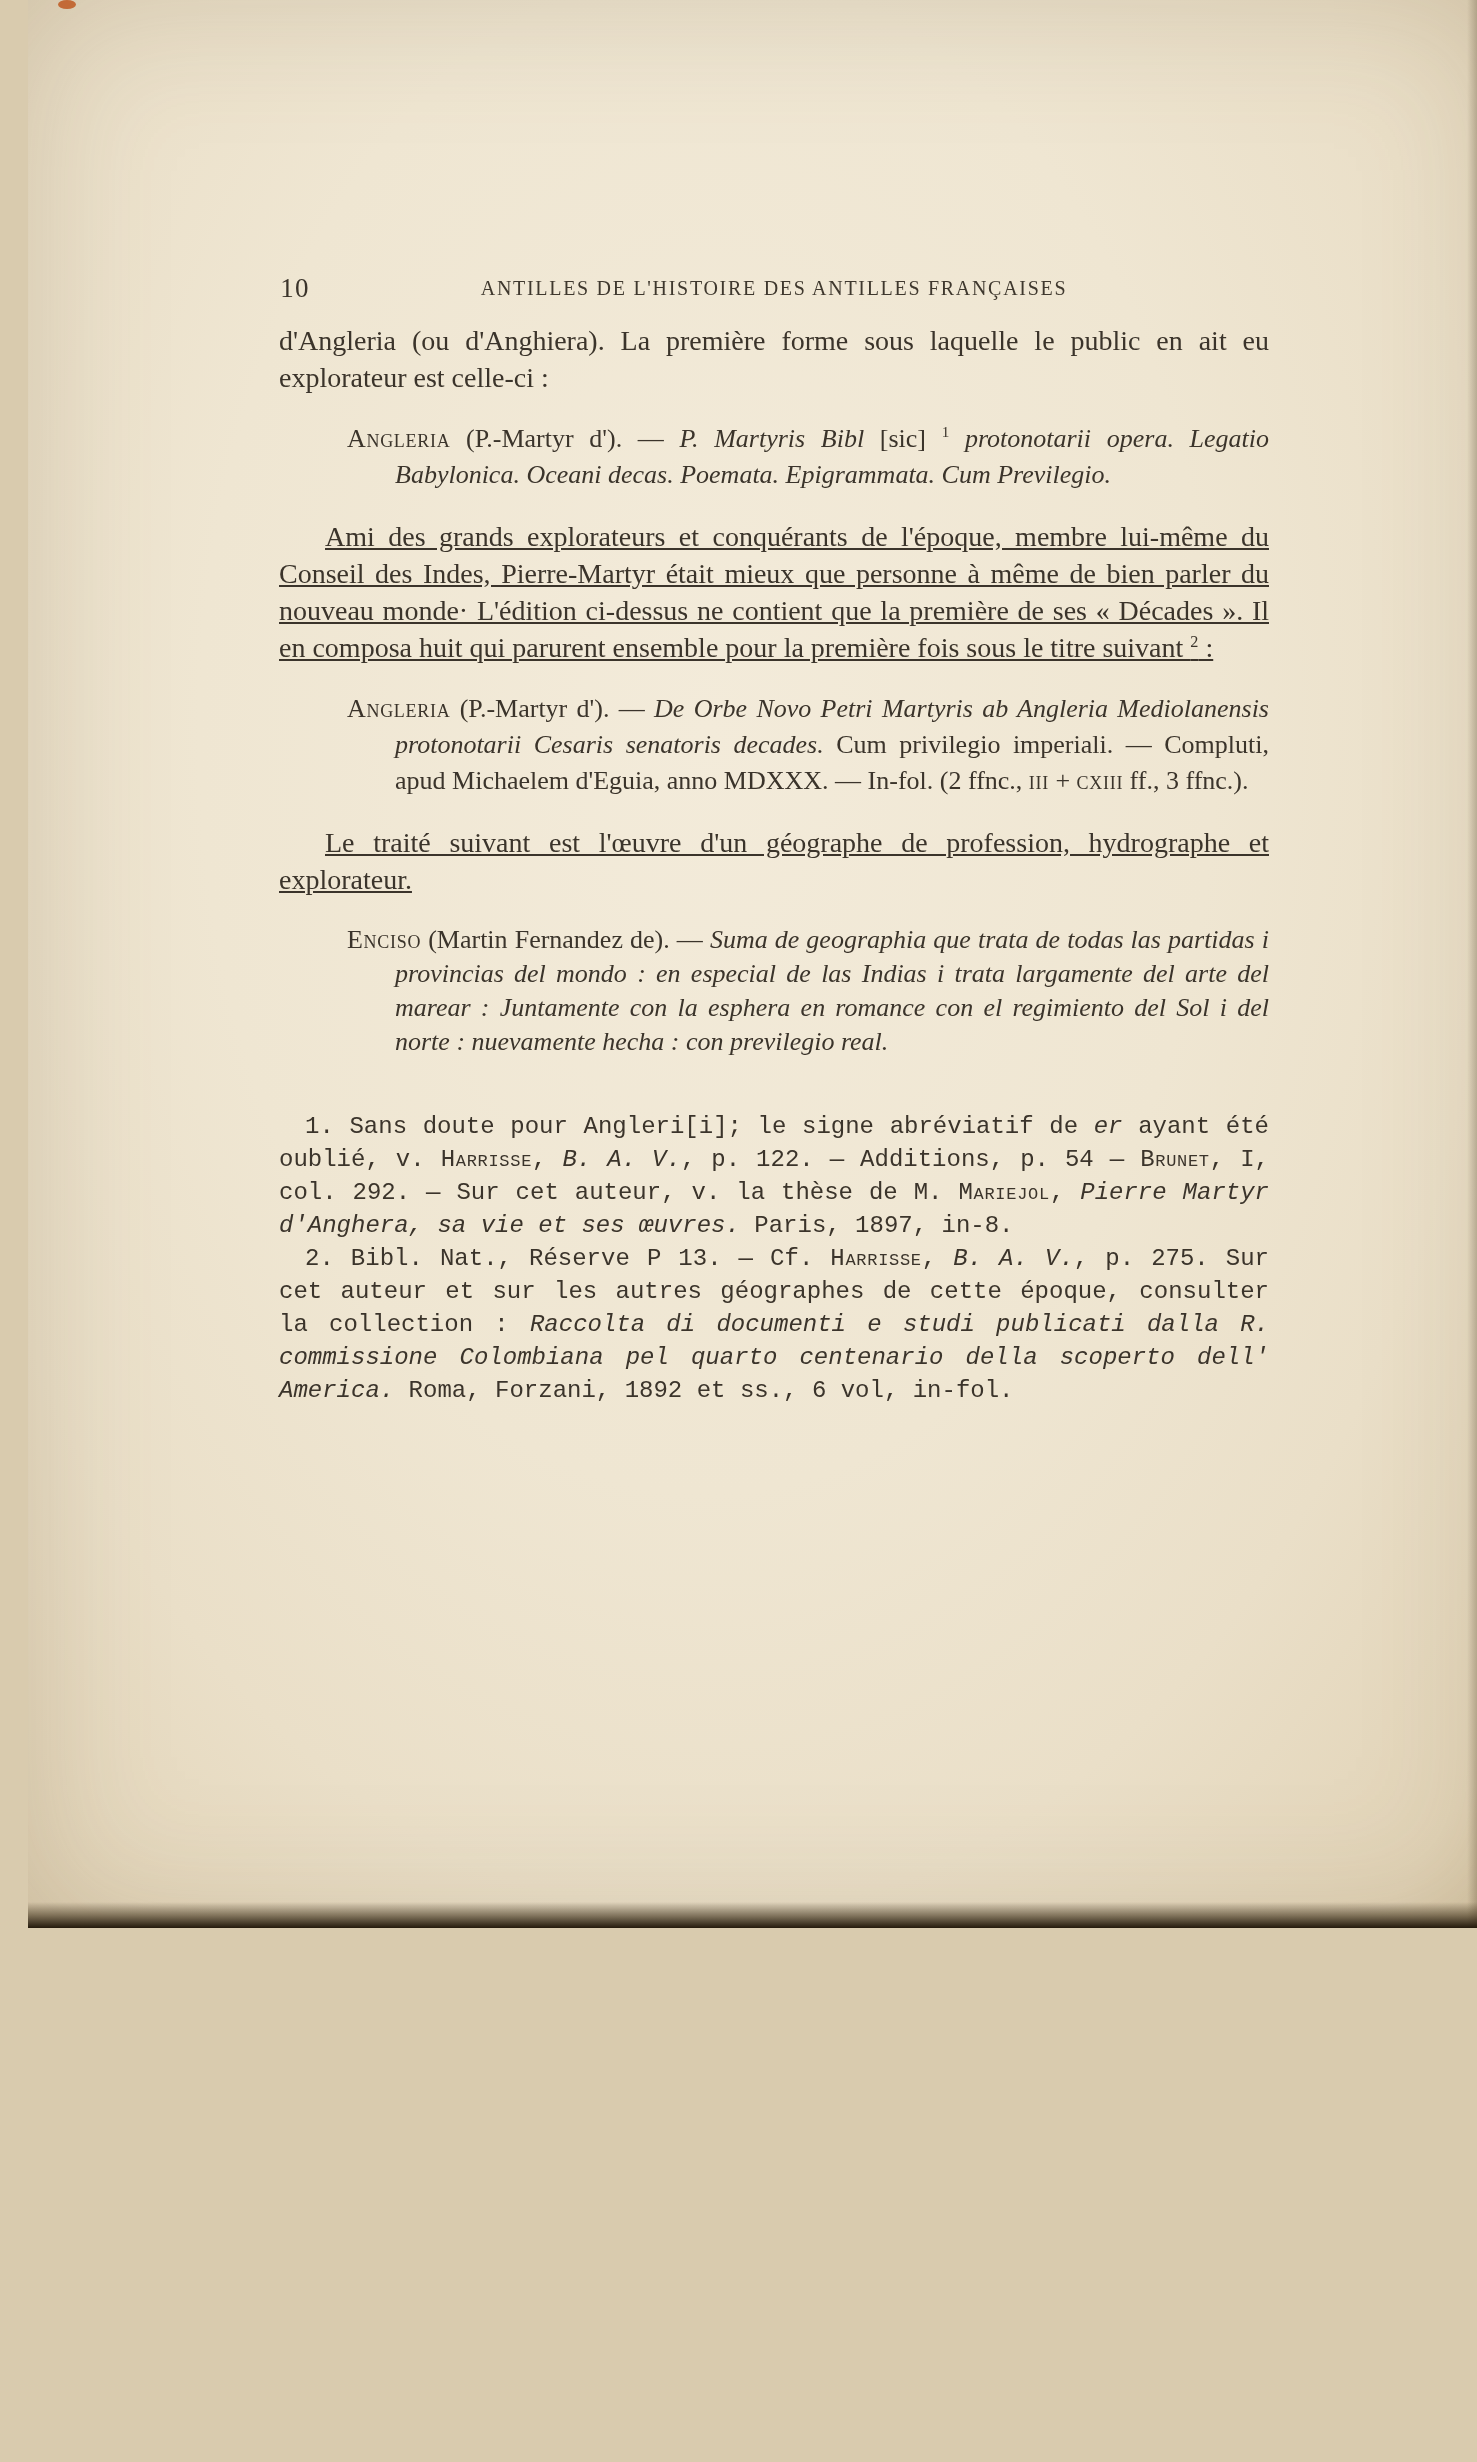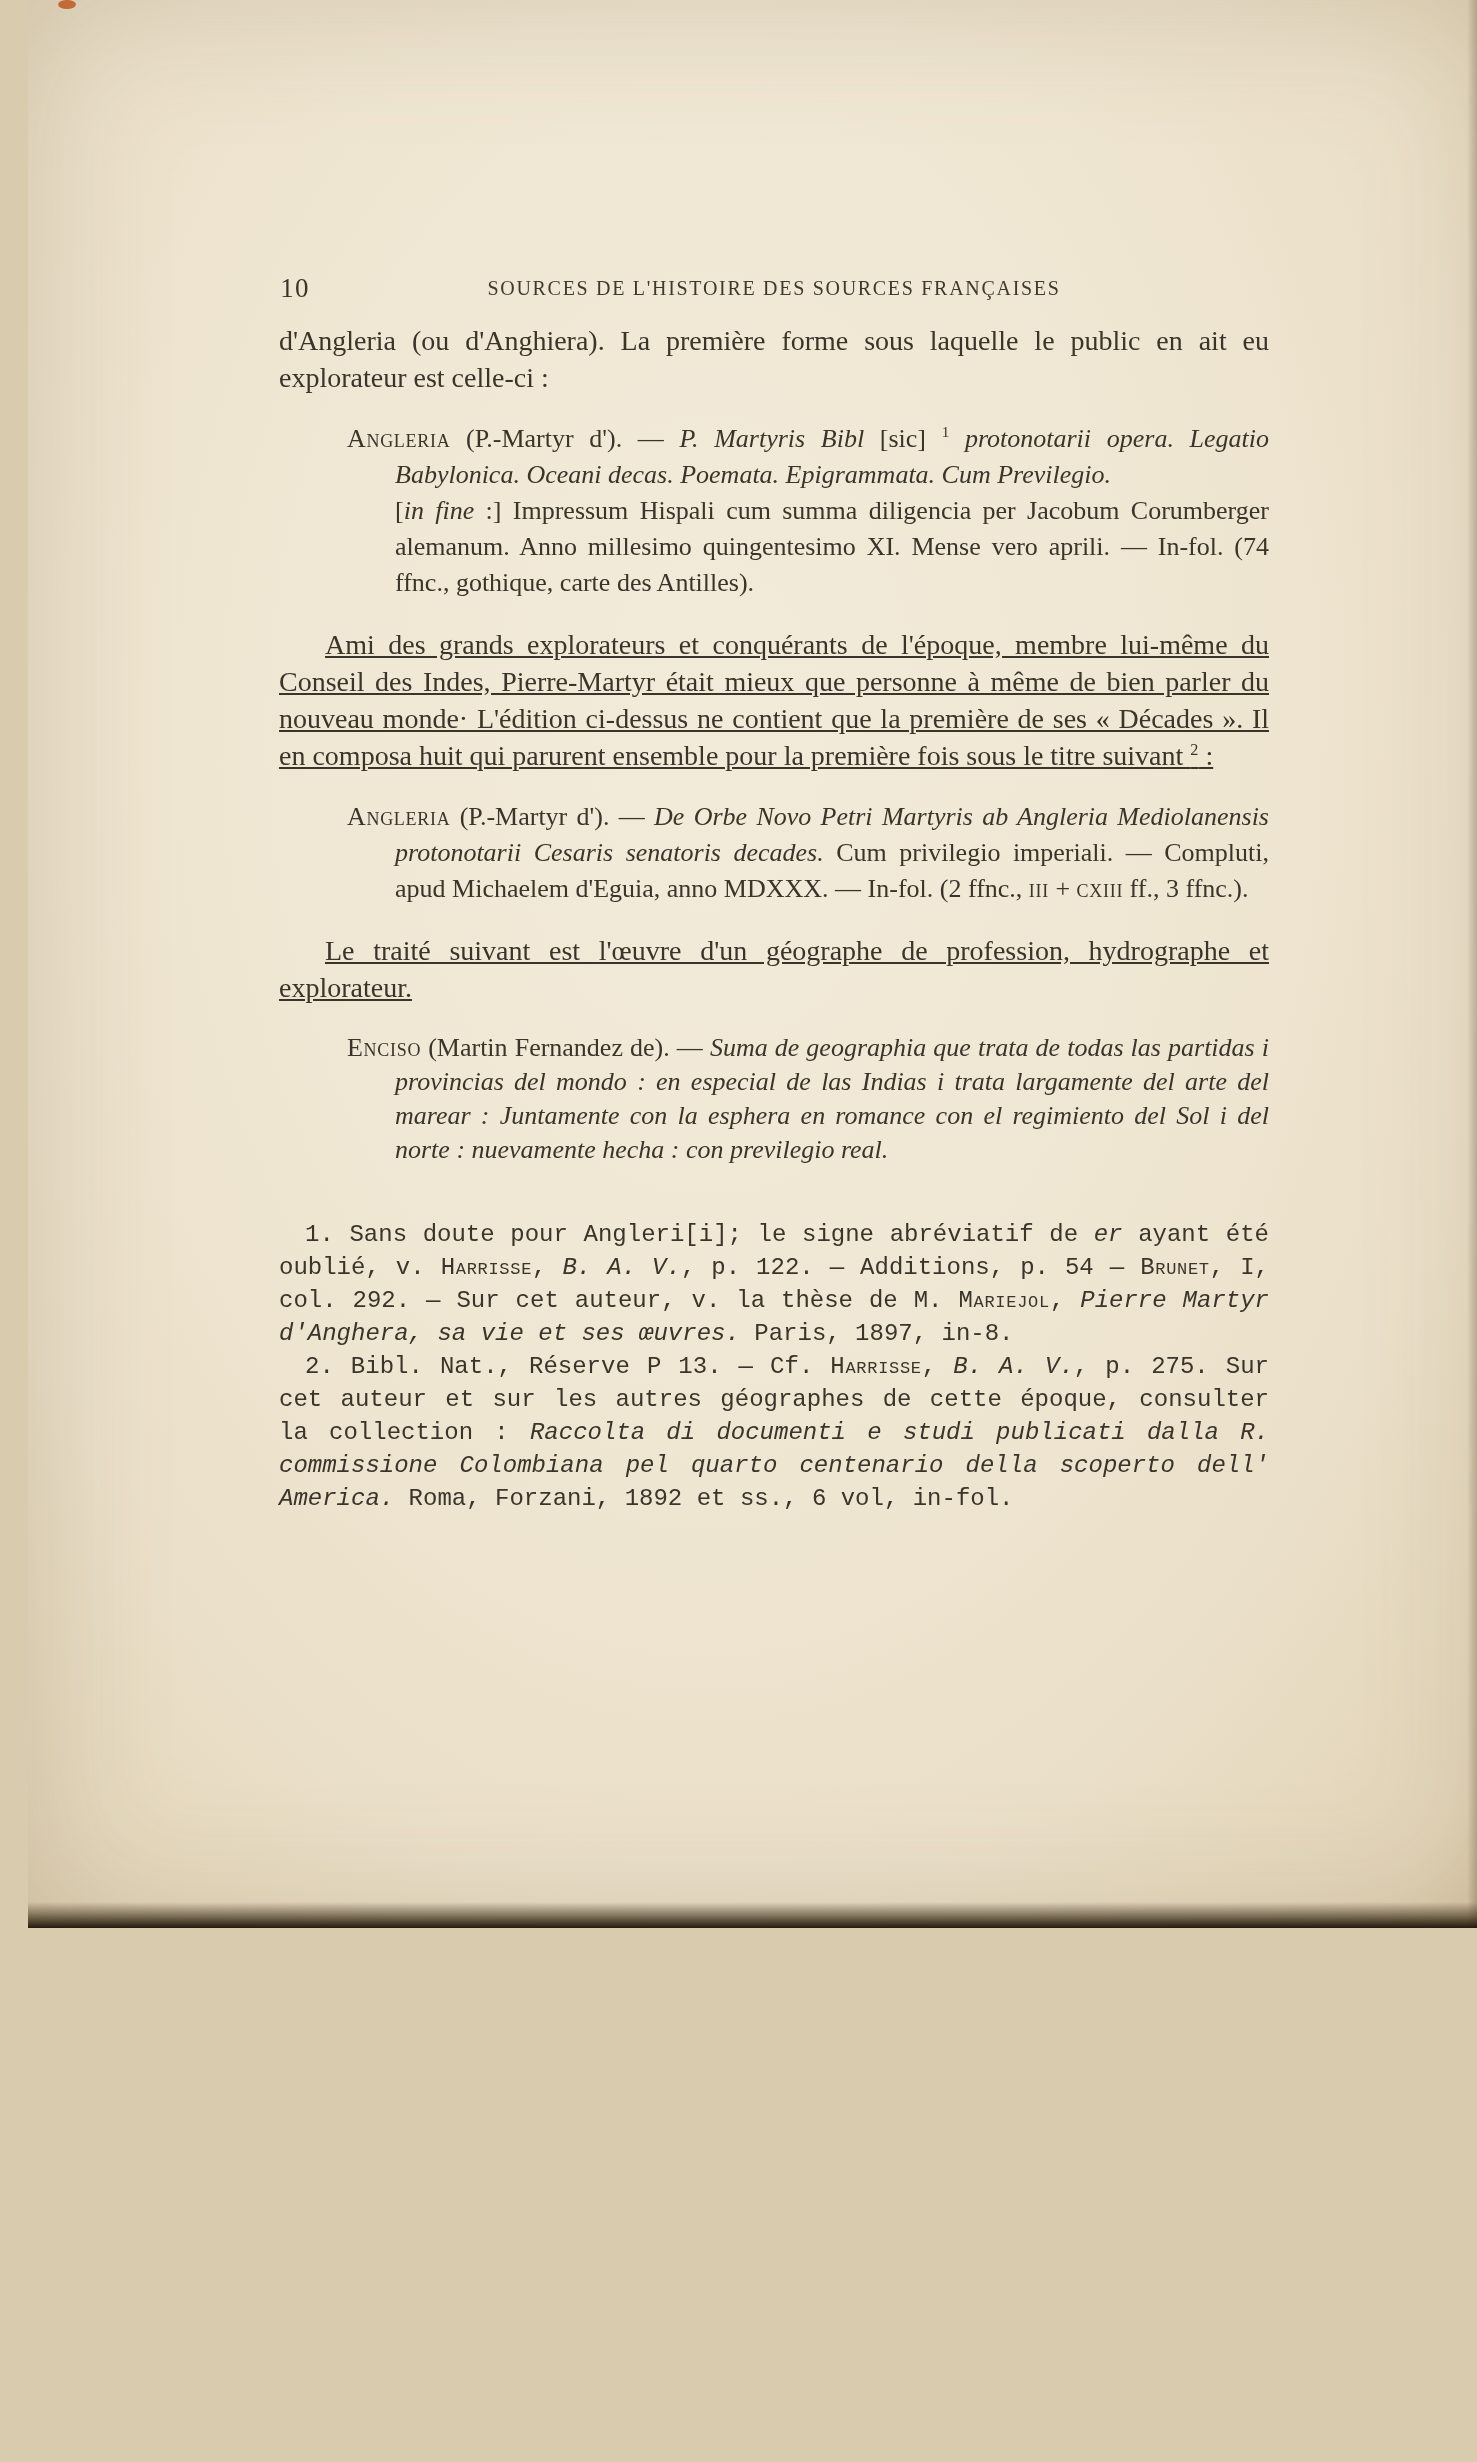"SOURCES DE L'HISTOIRE DES SOURCES" span.running-title { text: SOURCES DE L'HISTOIRE DES SOURCES -> ANTILLES DE L'HISTOIRE DES ANTILLES }
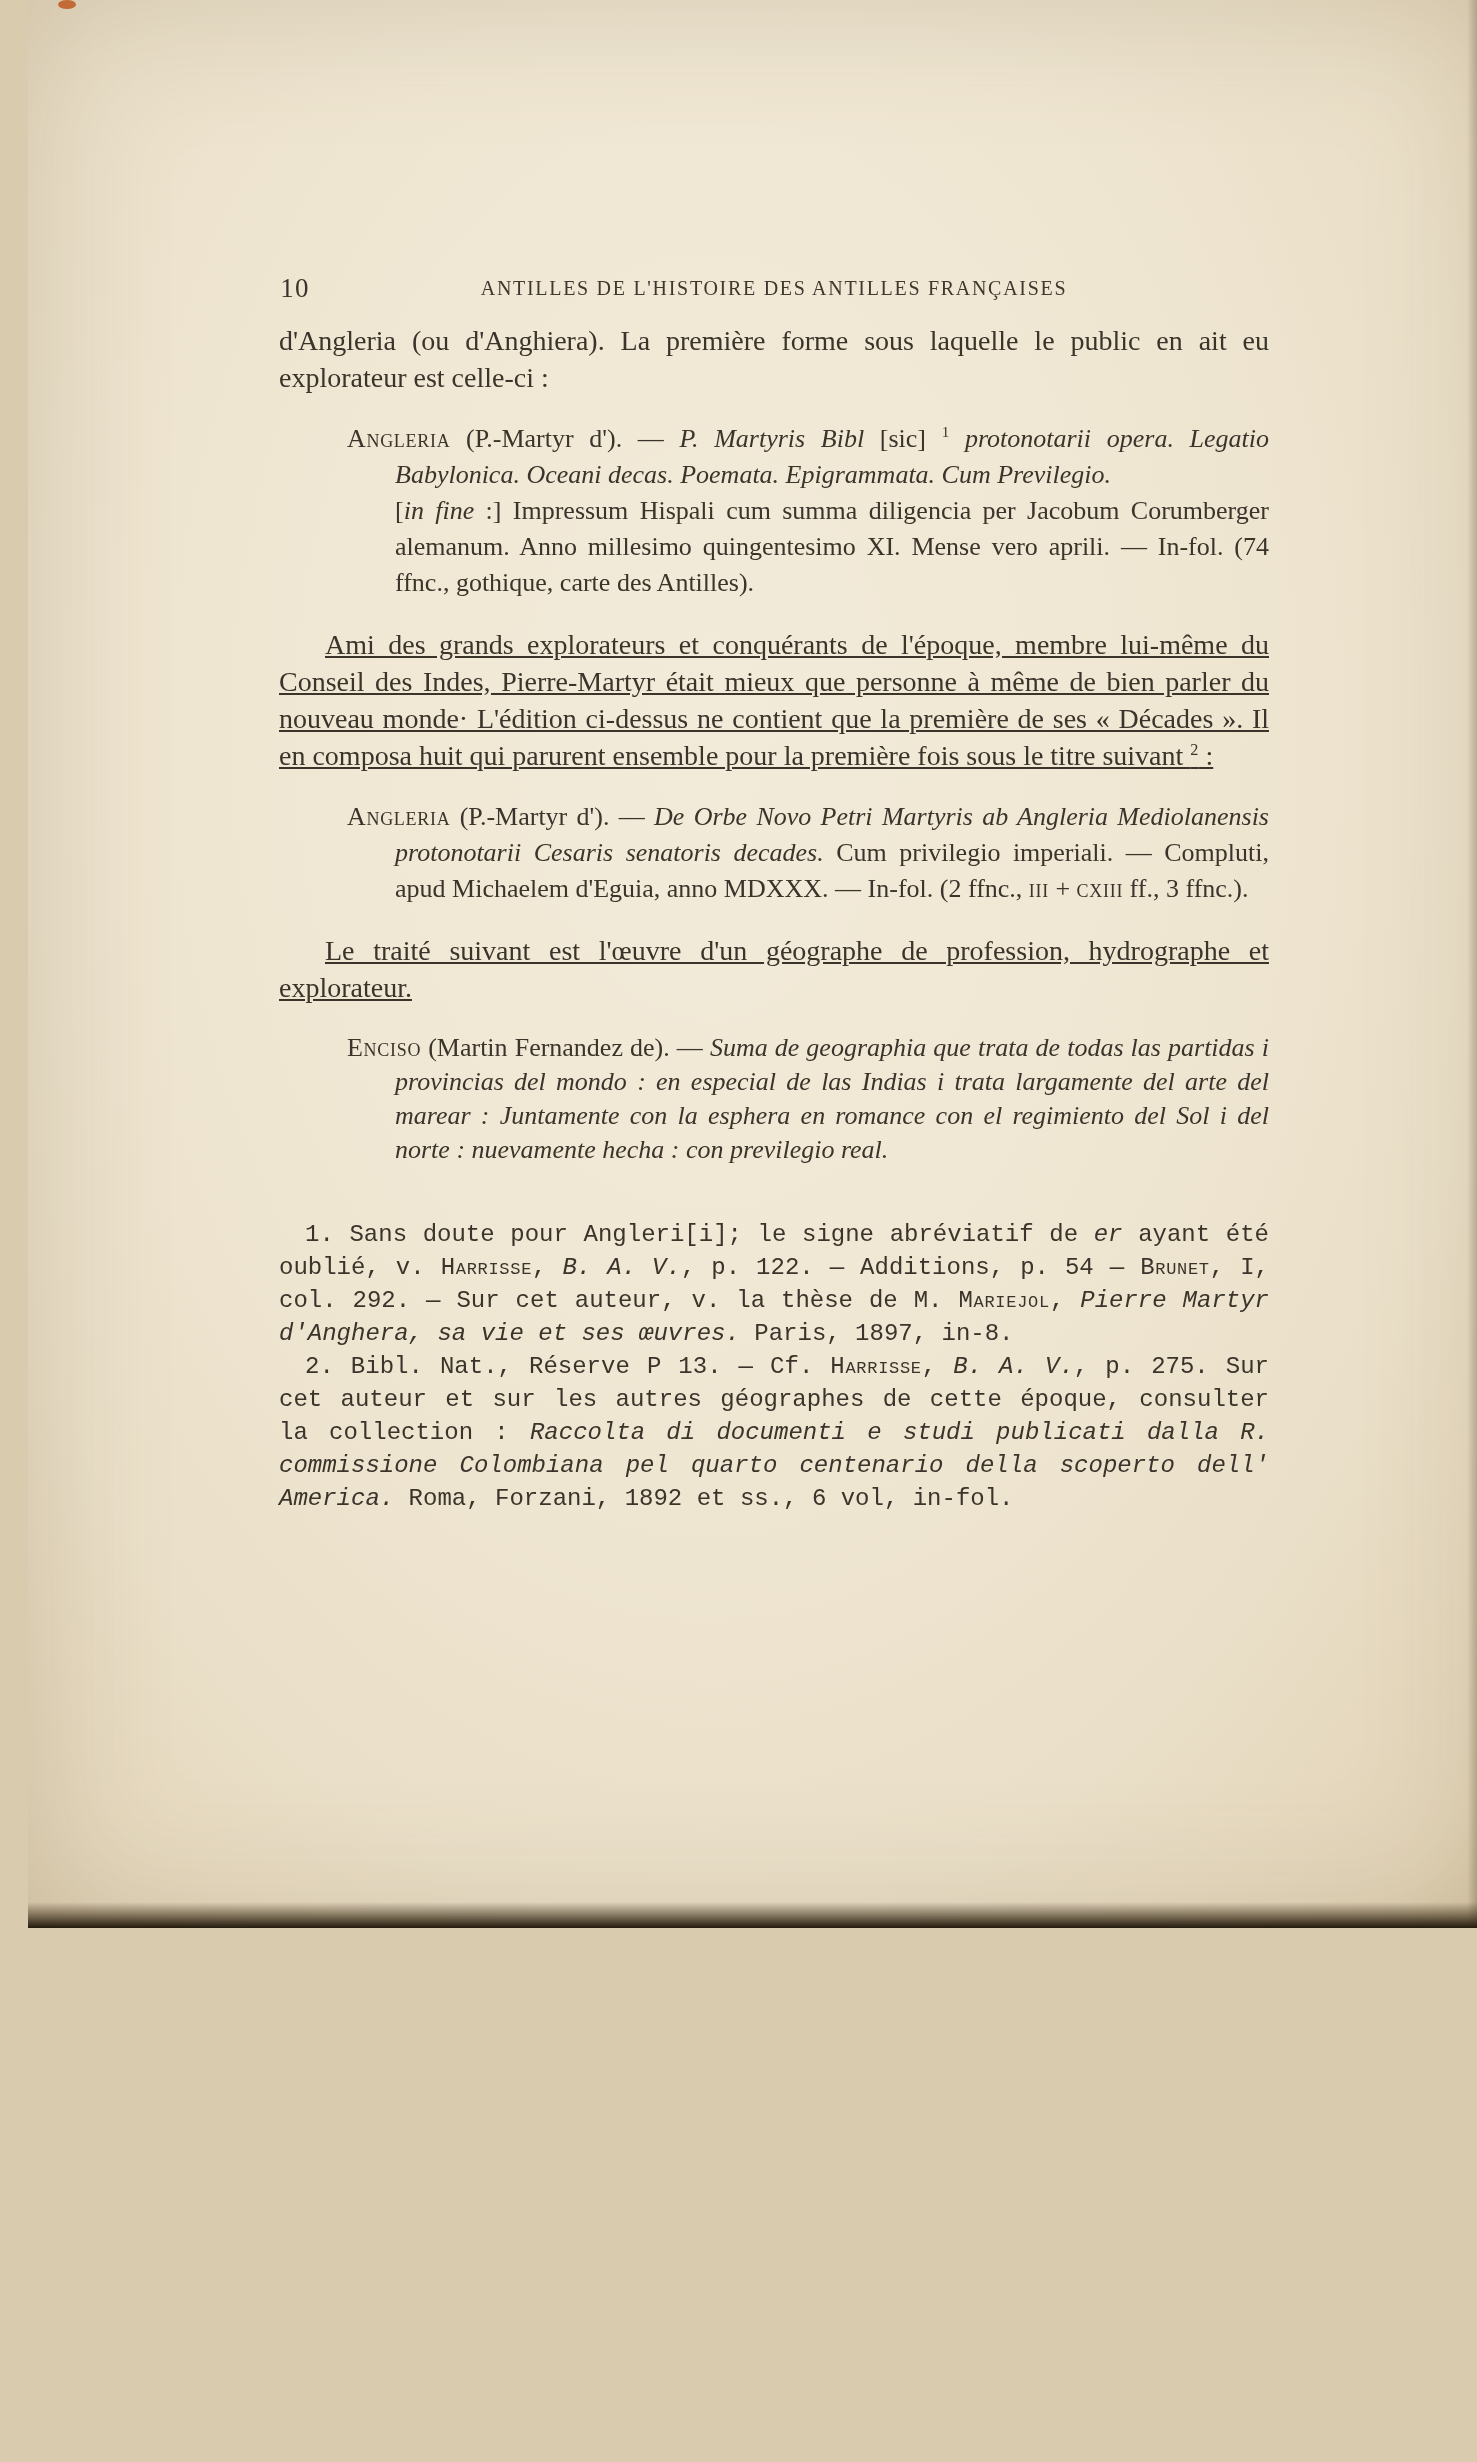"[in fine :] Impressum Hispali" p.colophon { html: <p><span>[</span><span>in fine</span><span> :] Impressum Hispali cum summa diligencia per Jacobum Corumberger alemanum. Anno millesimo quingentesimo XI. Mense vero aprili. — In-fol. (74 ffnc., gothique, carte des Antilles).</span></p> -> none }
